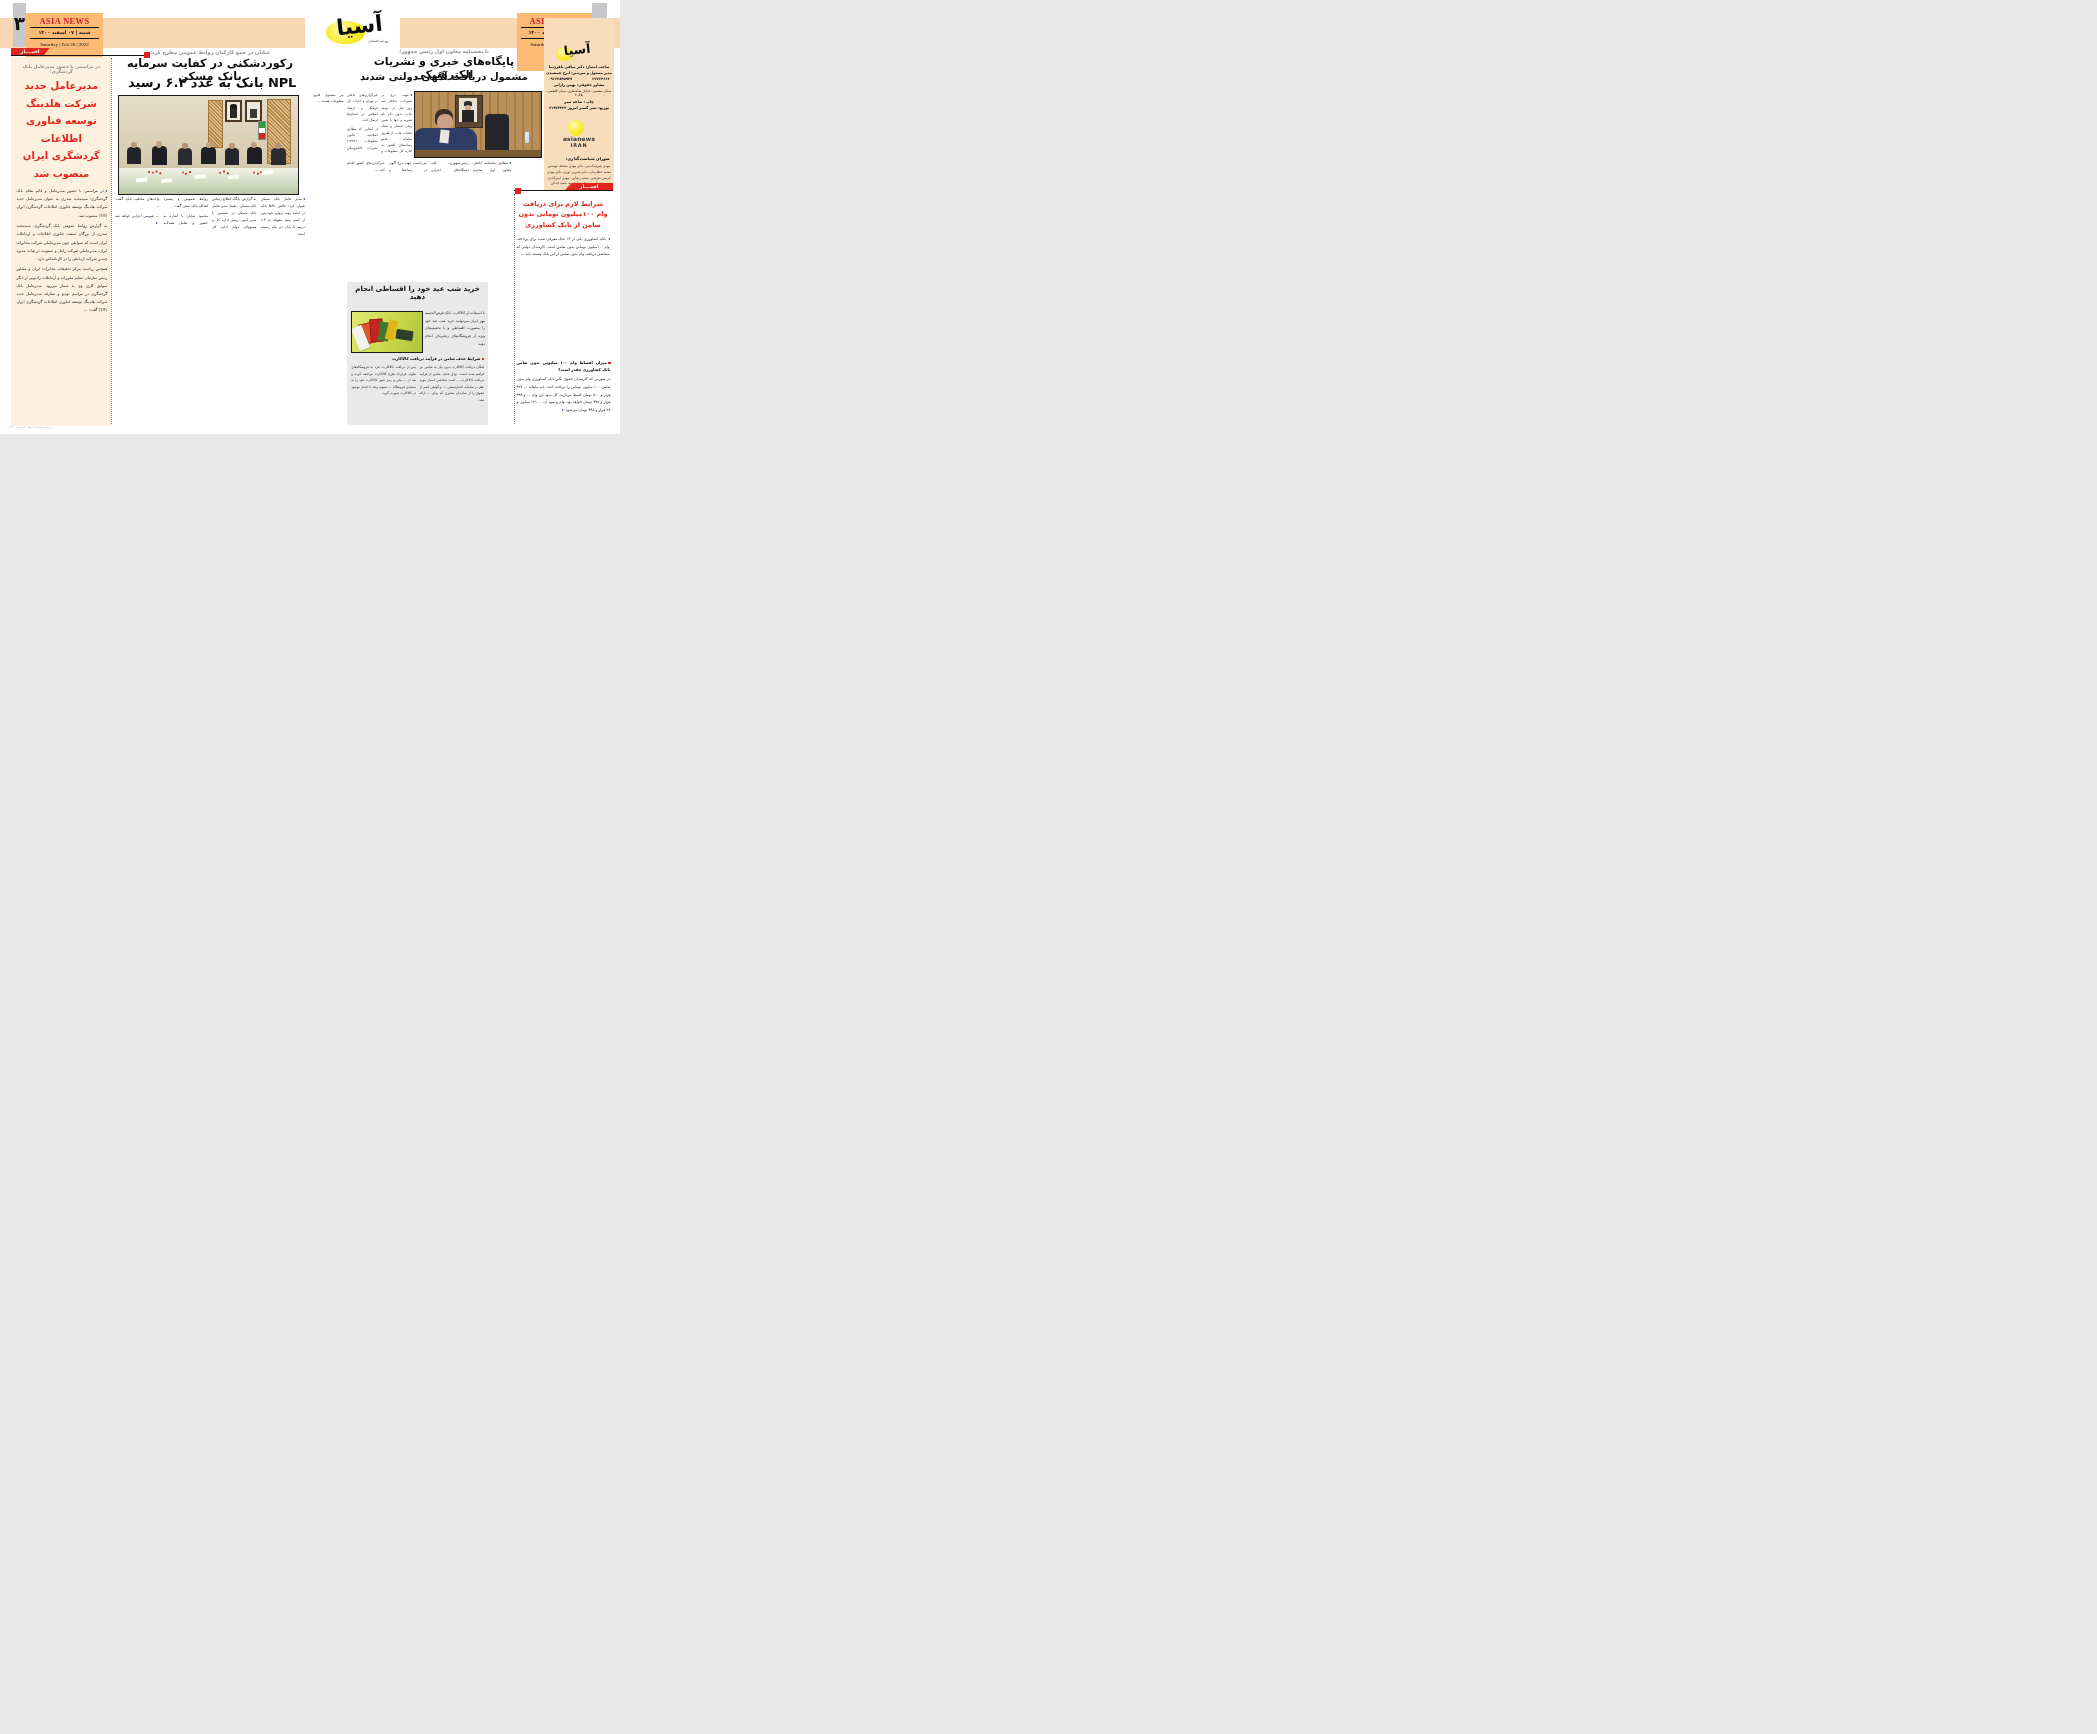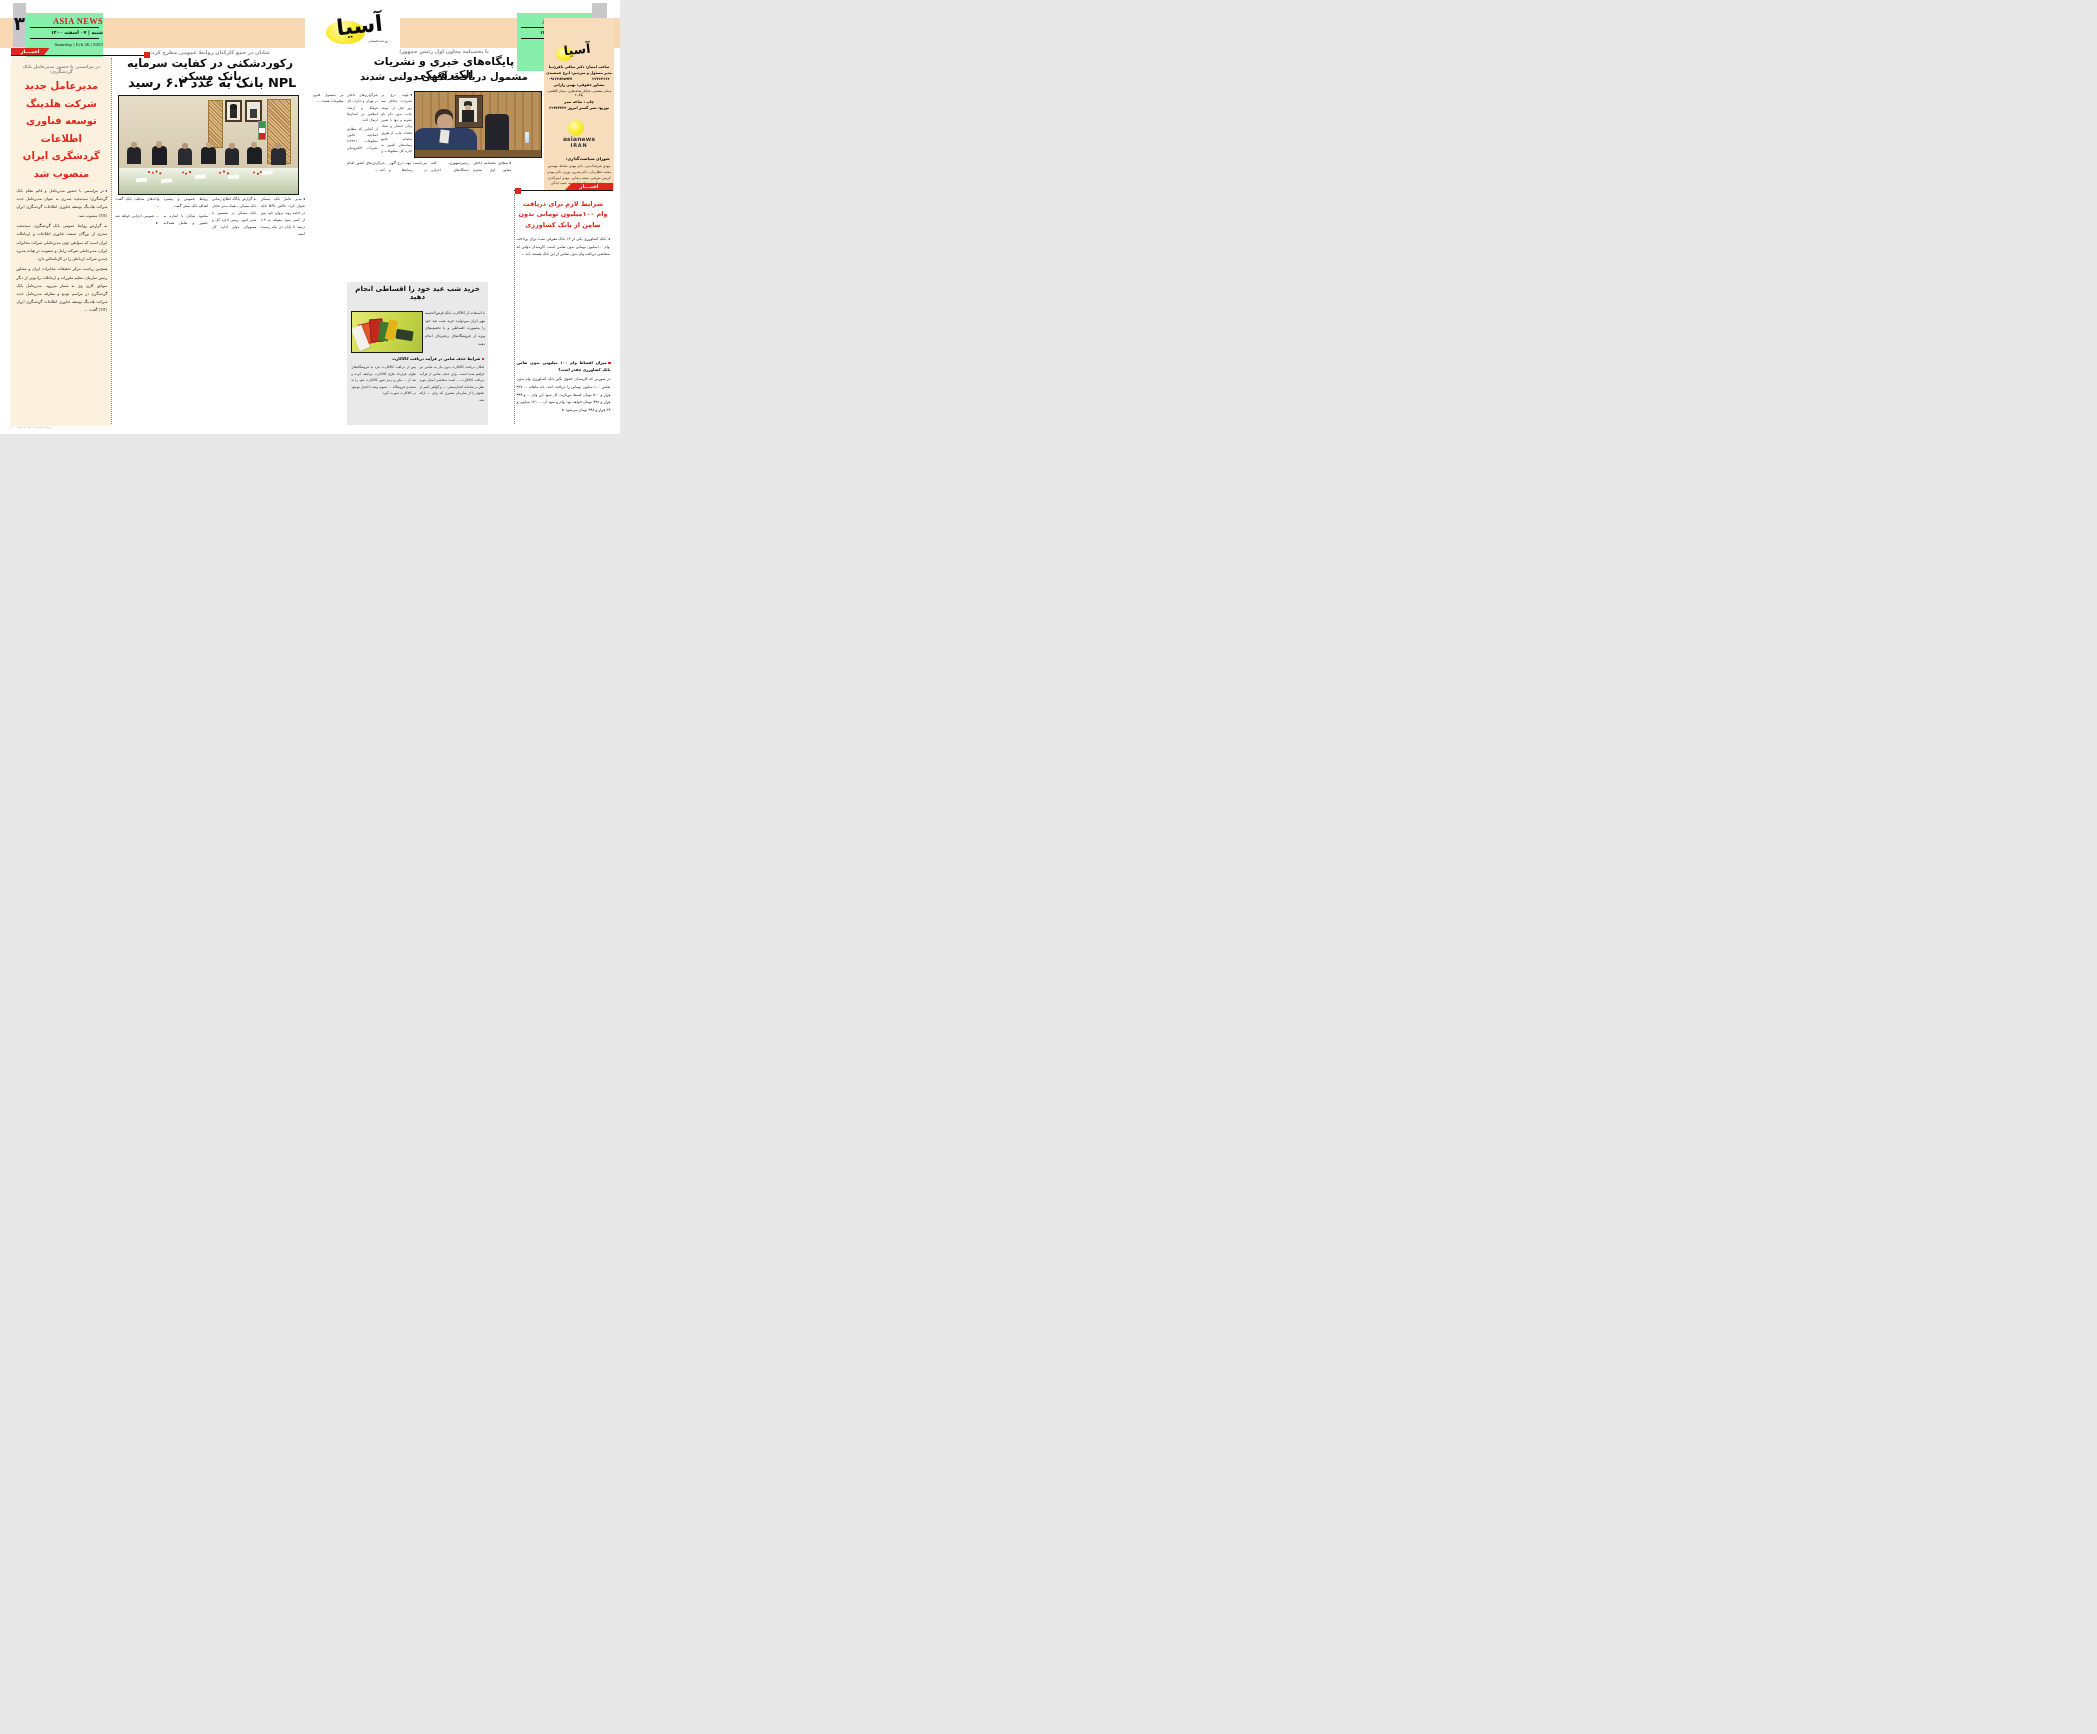"ASIA NEWS" .hdrbox { background: #86efac -> #fdba74; text-align: right -> center }
